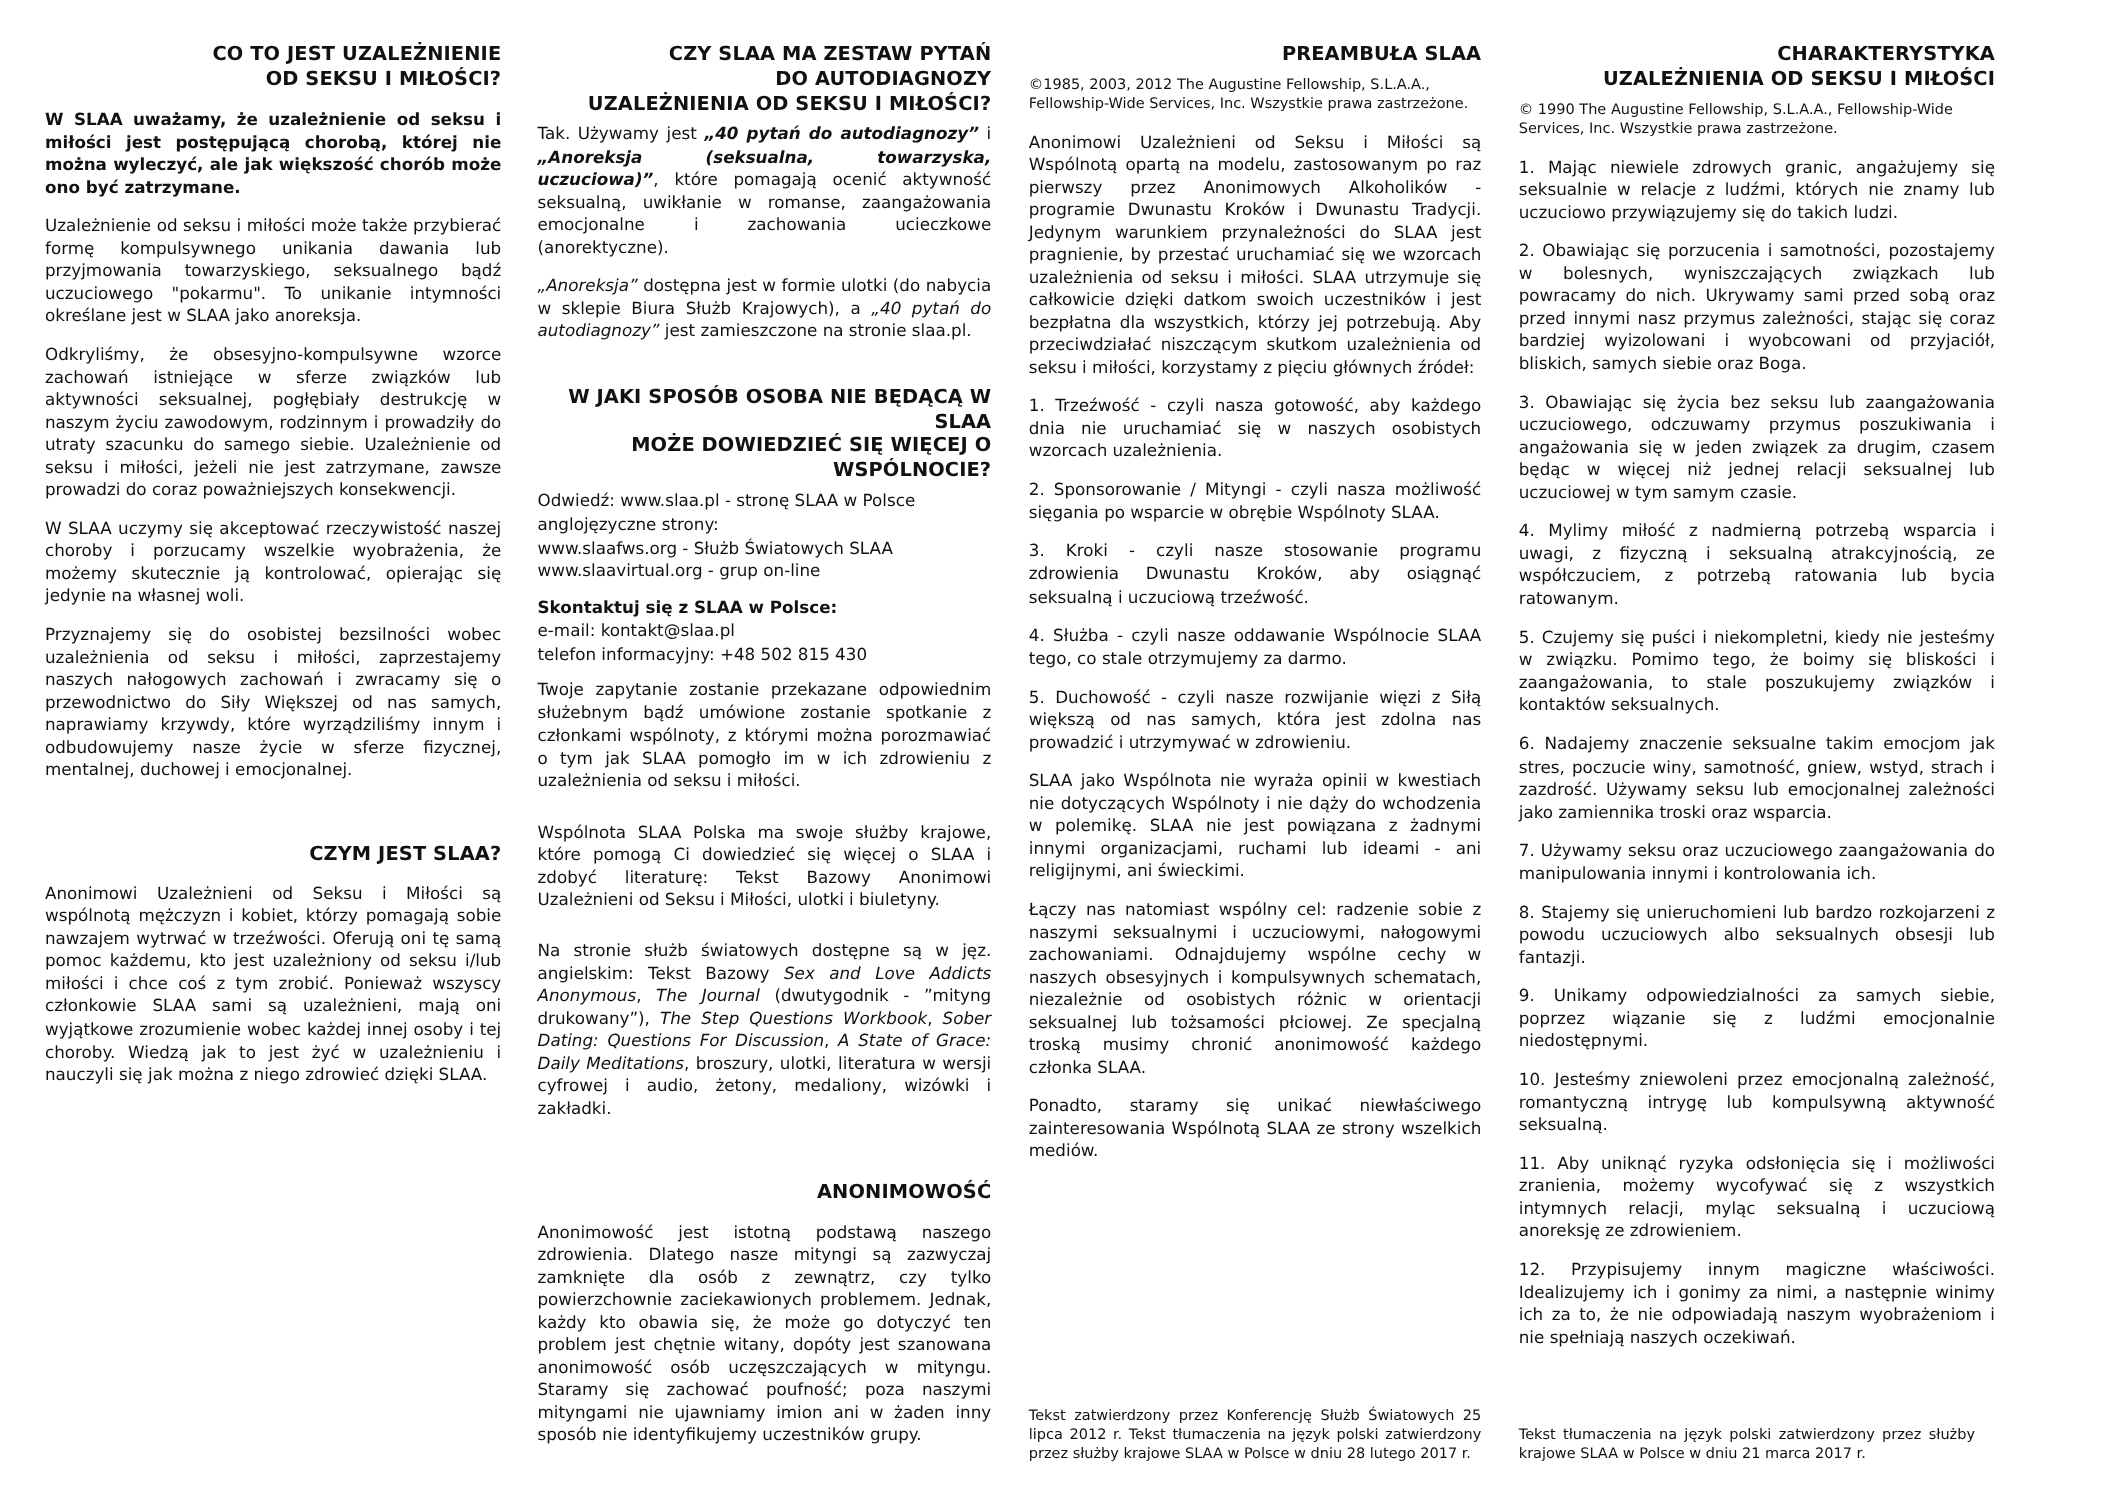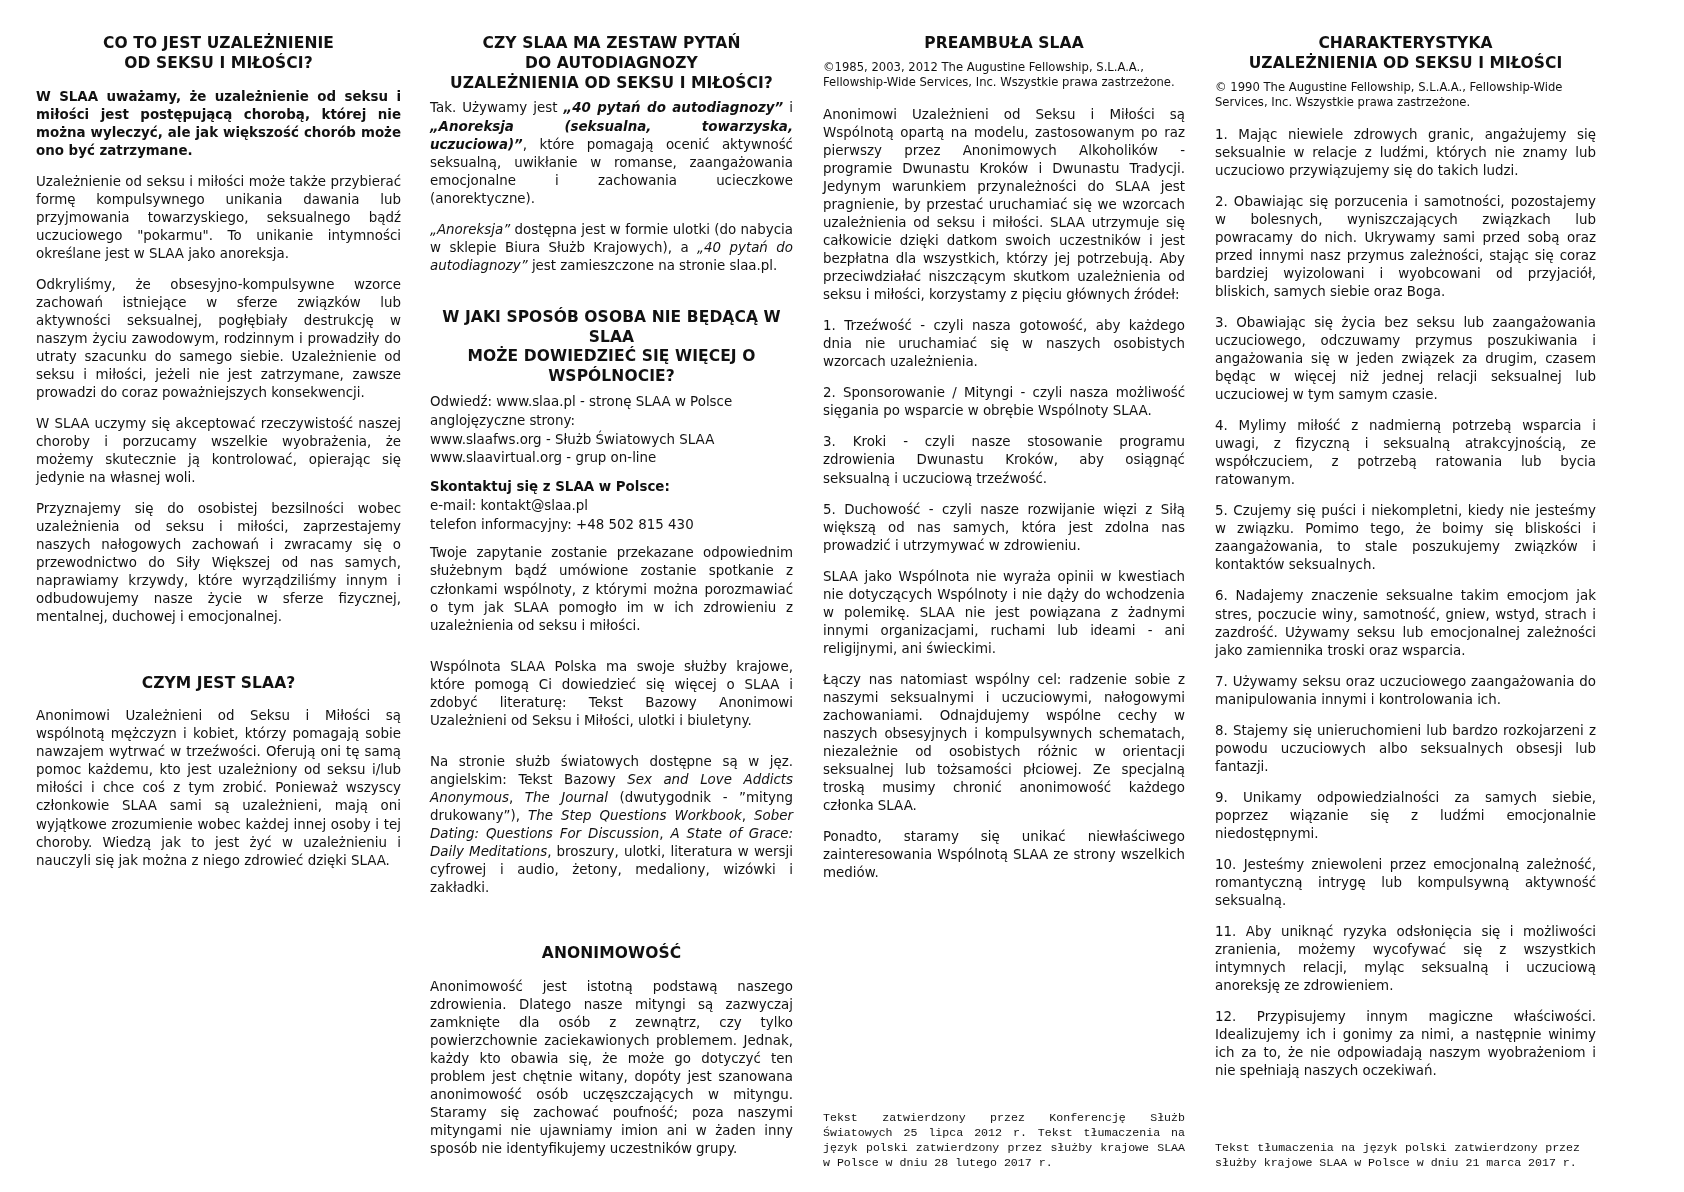"CO TO JEST UZALEŻNIENIE" h2.section-title { text-align: center -> right }
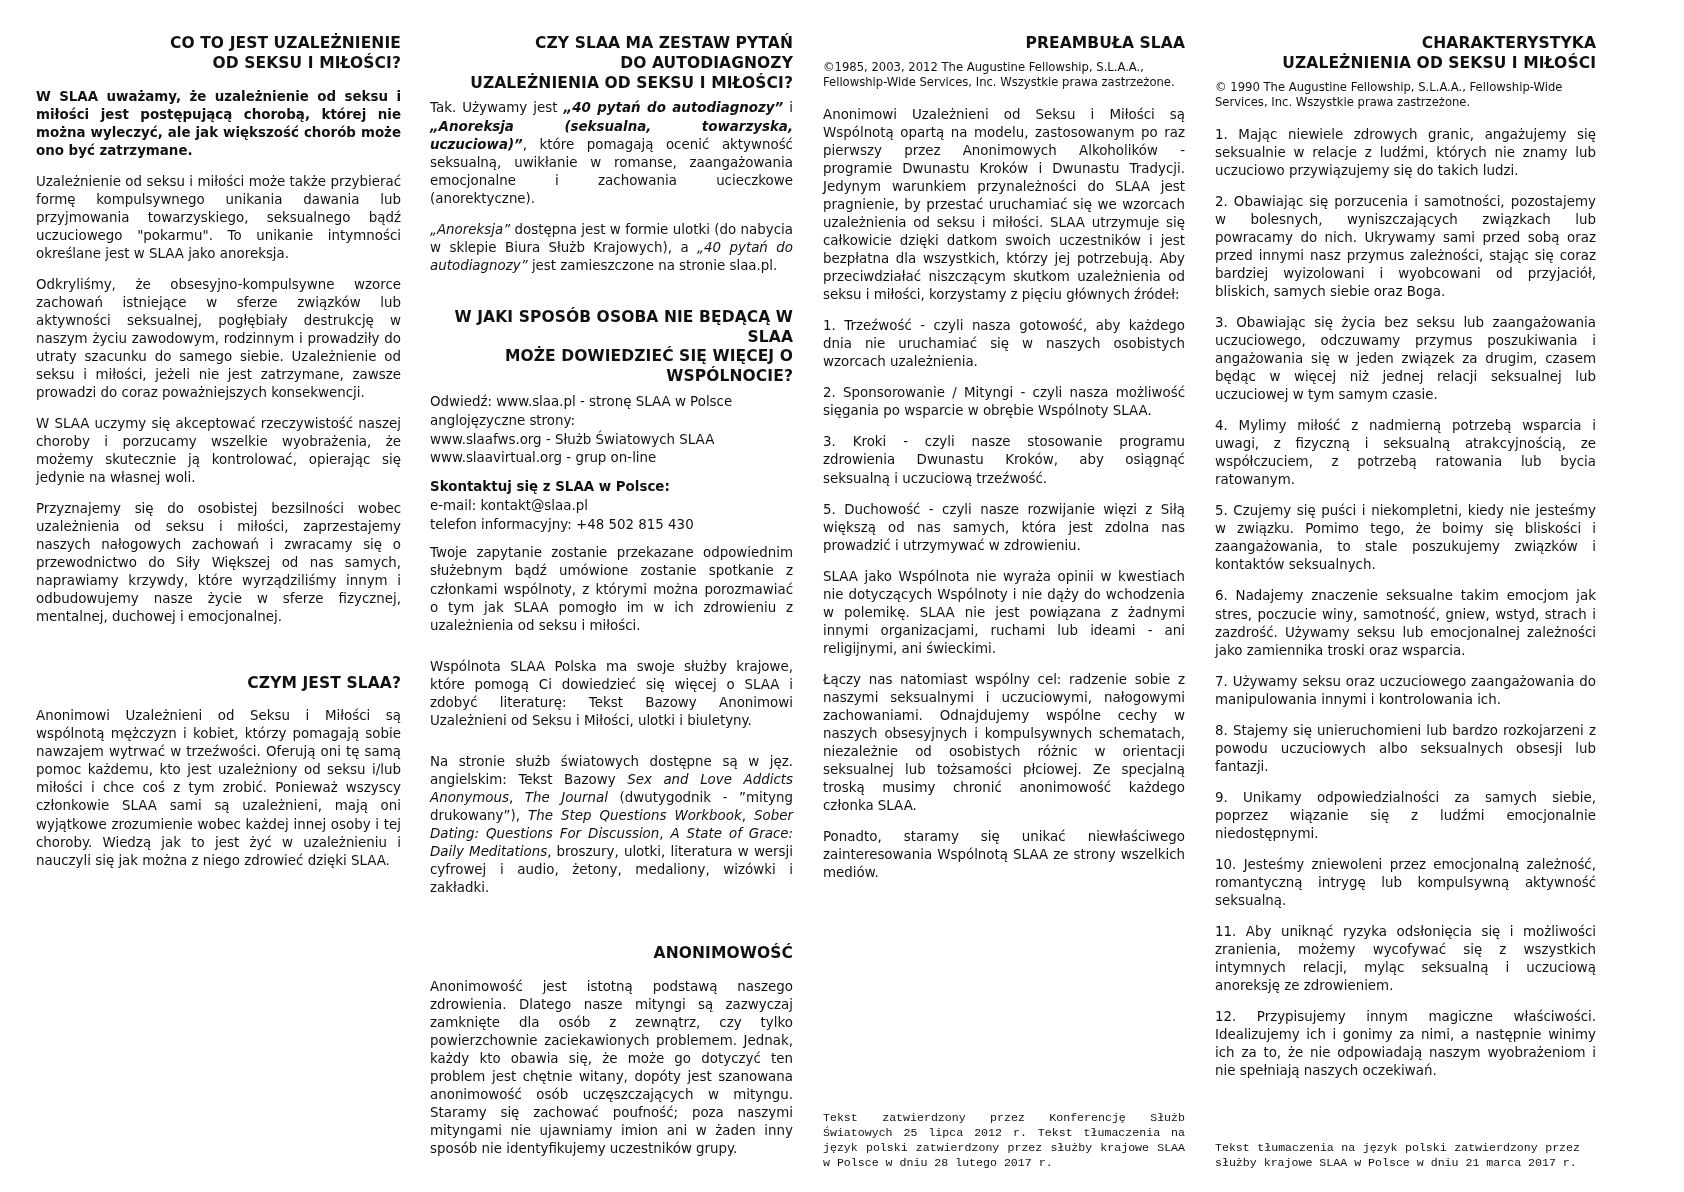"4. Służba - czyli nasze" p.body { html: none -> <p>4. Służba - czyli nasze oddawanie Wspólnocie SLAA tego, co stale otrzymujemy za darmo.</p> }
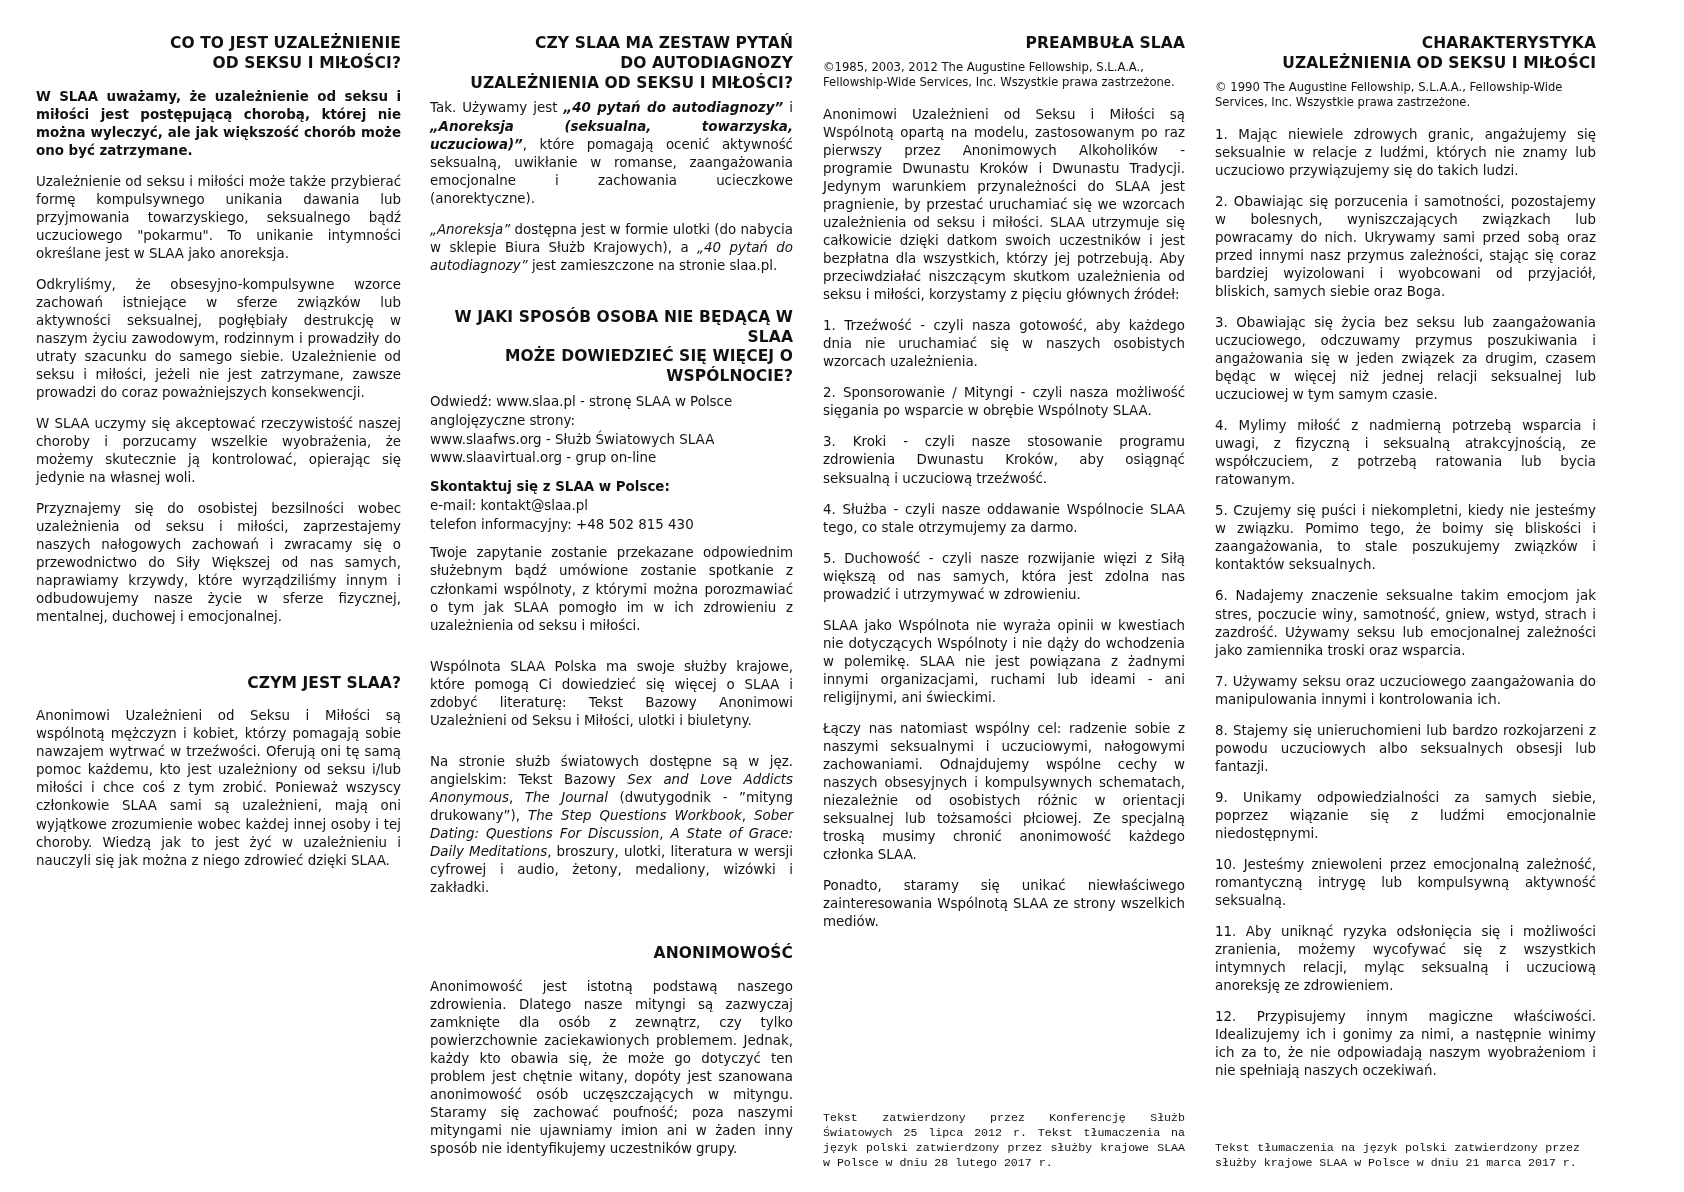"Tekst zatwierdzony przez Konferencję" p.footnote { font-family: Liberation Mono, monospace -> none }
